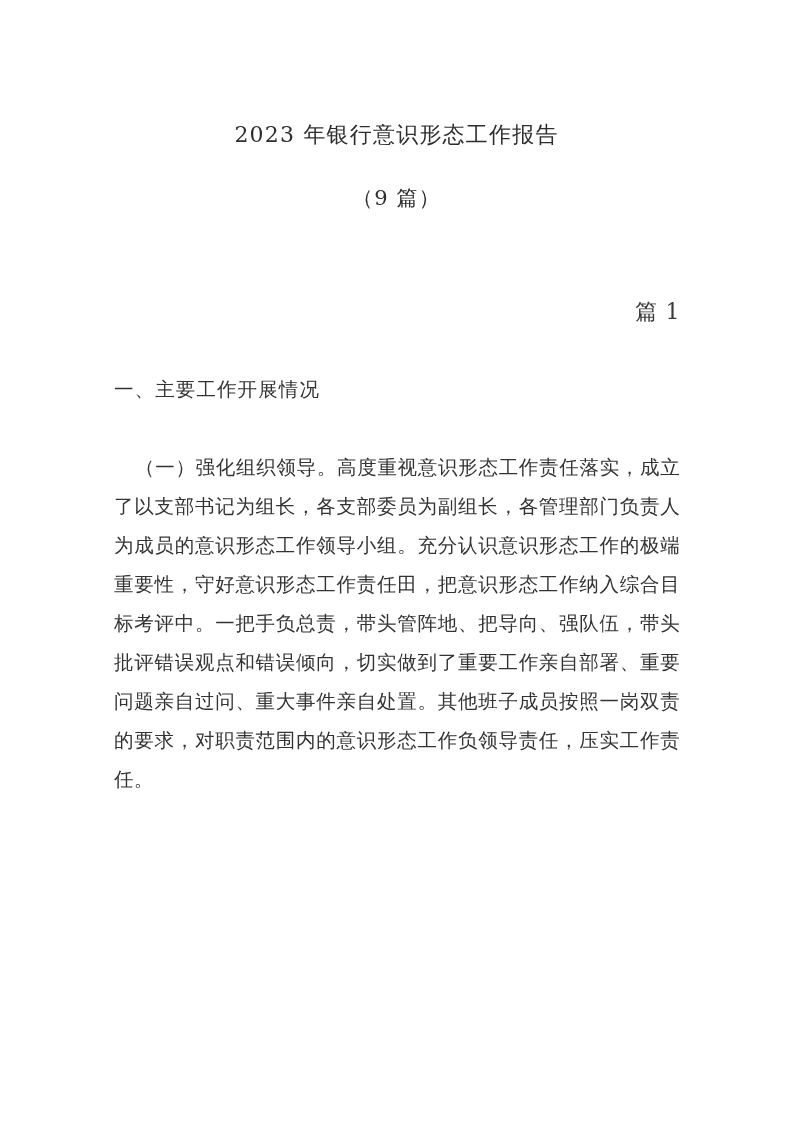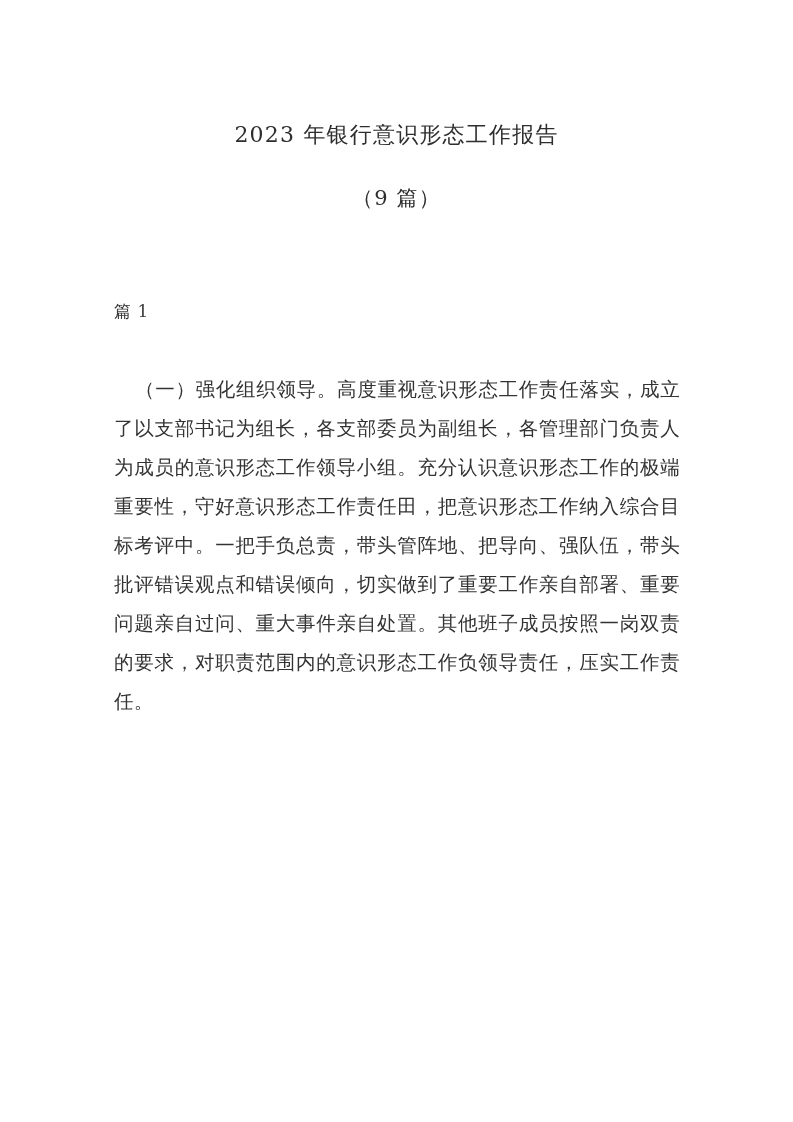"篇 1" .piece-label { font-size: 17px -> 22px; text-align: none -> right }
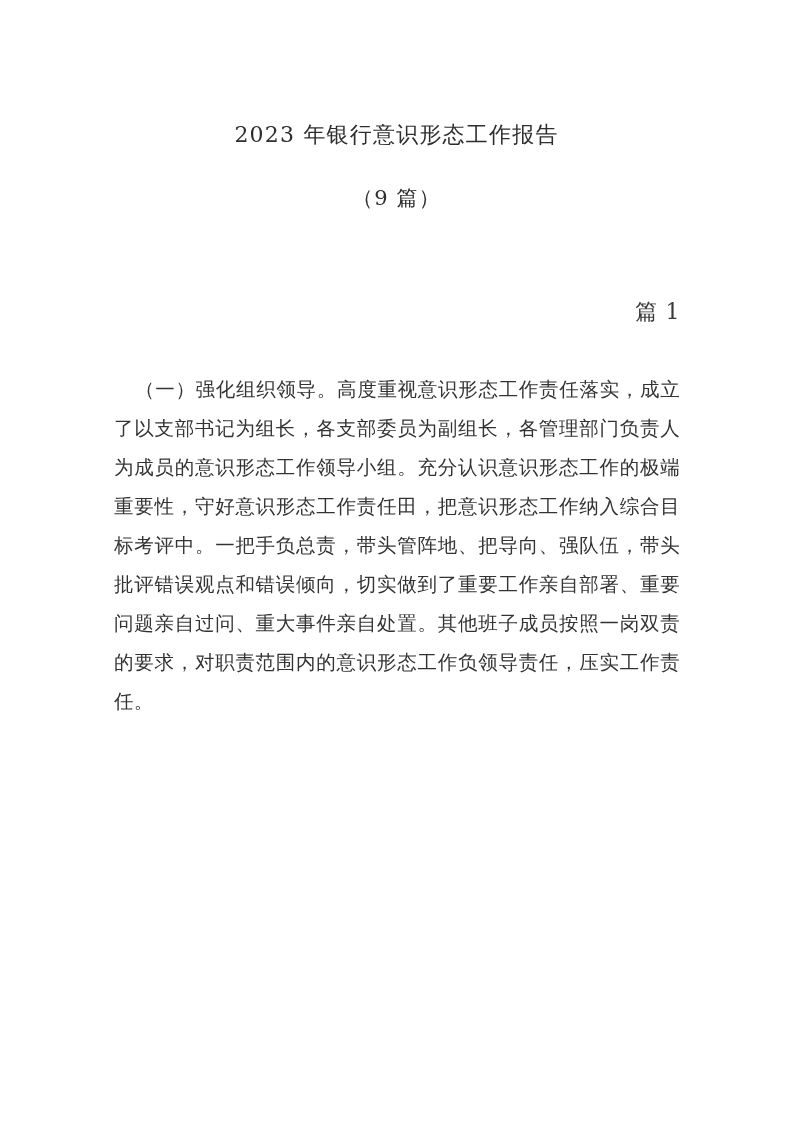"一、主要工作开展情况" div.section-heading { html: none -> <div>一、主要工作开展情况</div> }
